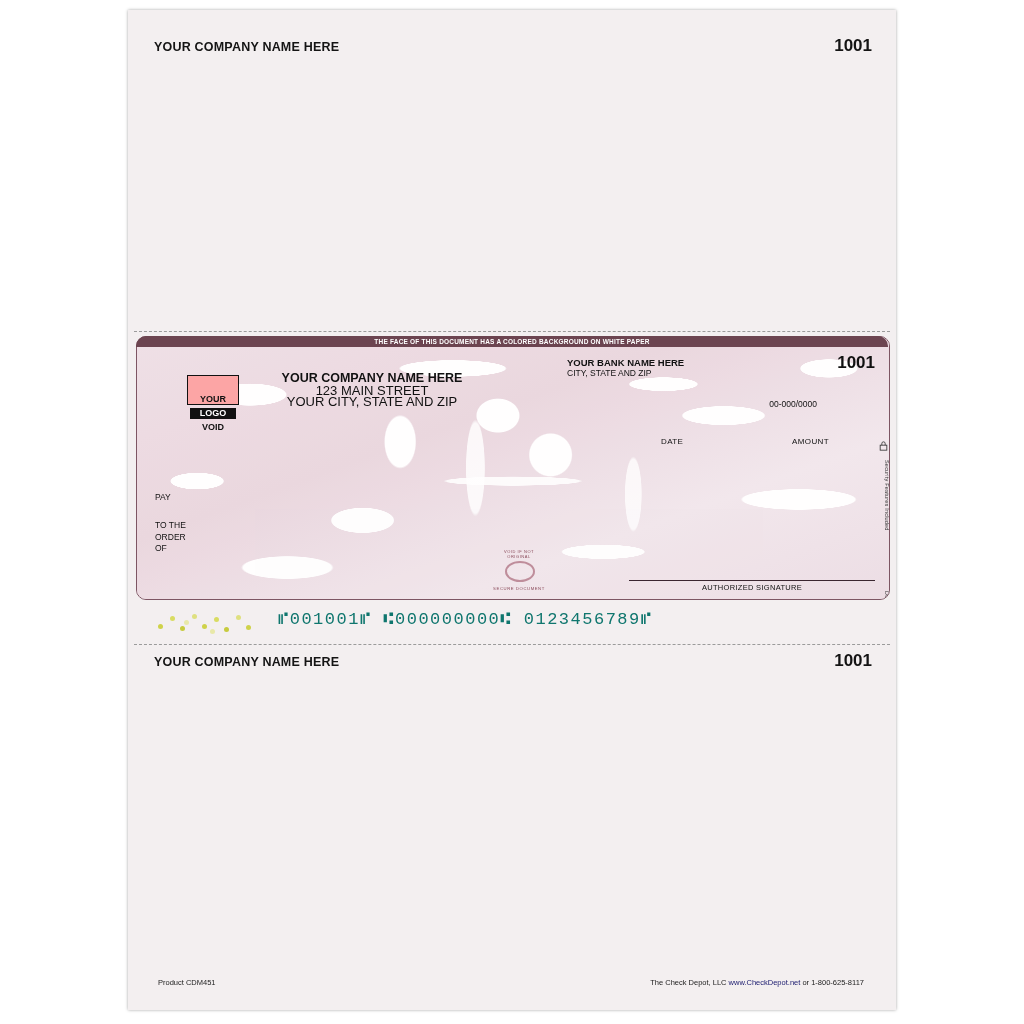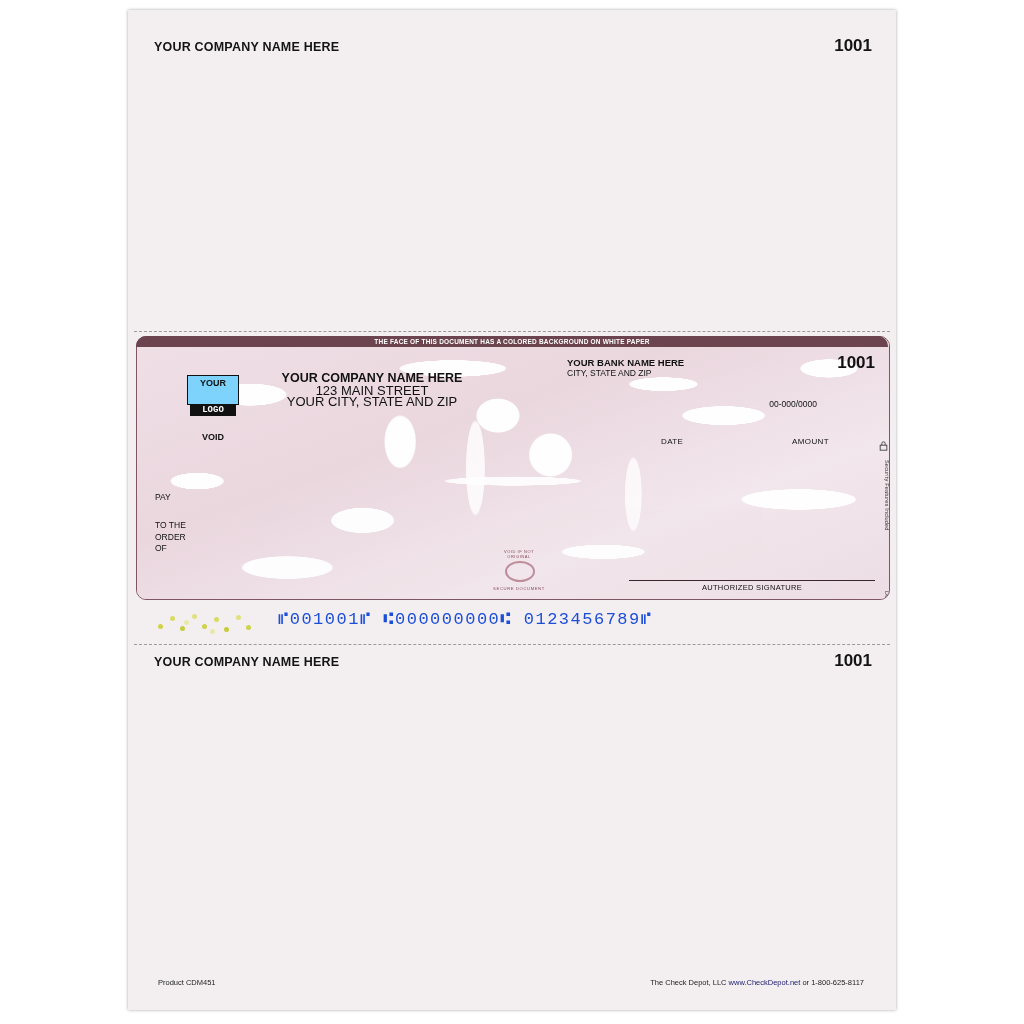"YOUR" .logo-box { background: #7dd3fc -> #fca5a5; padding-top: 2px -> 18px }
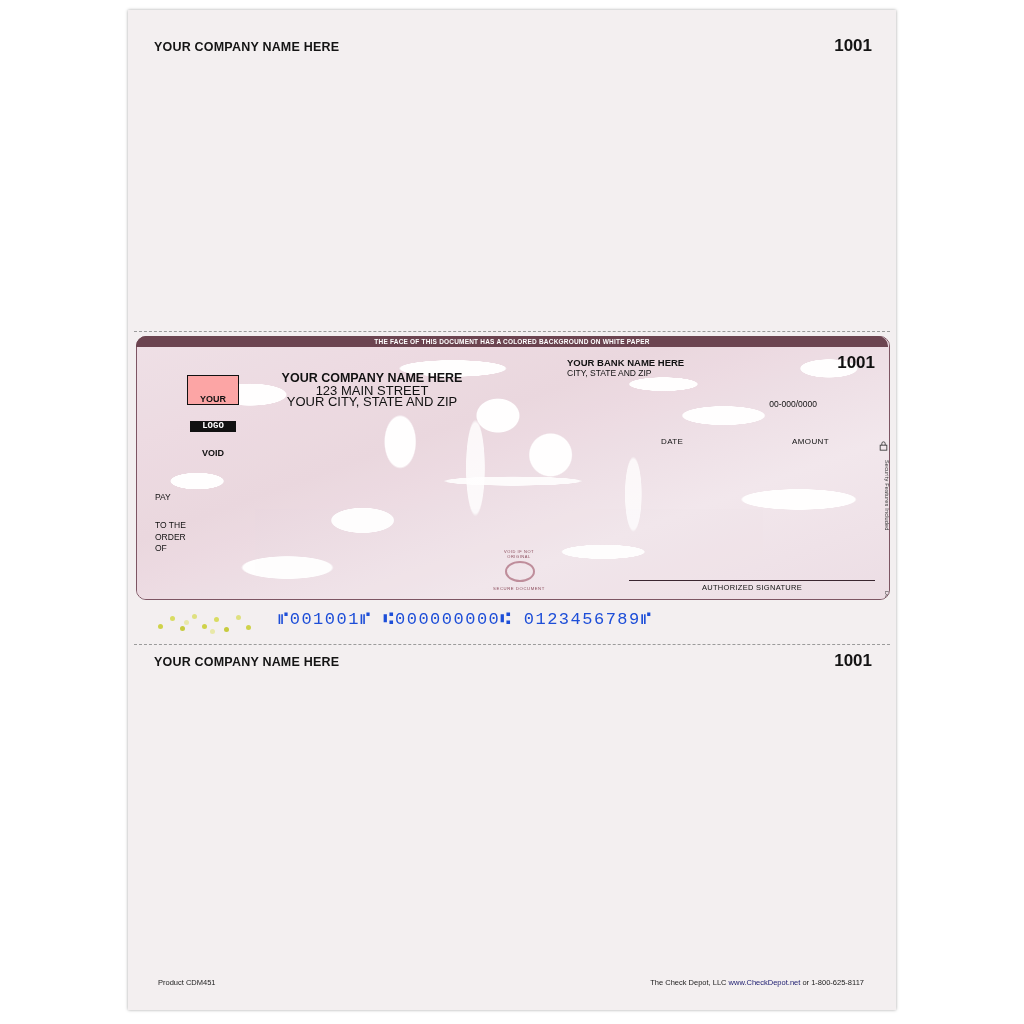"LOGO" .logo-box .mid { font-family: Liberation Mono, monospace -> none; margin: 16px 2px -> 3px 2px }
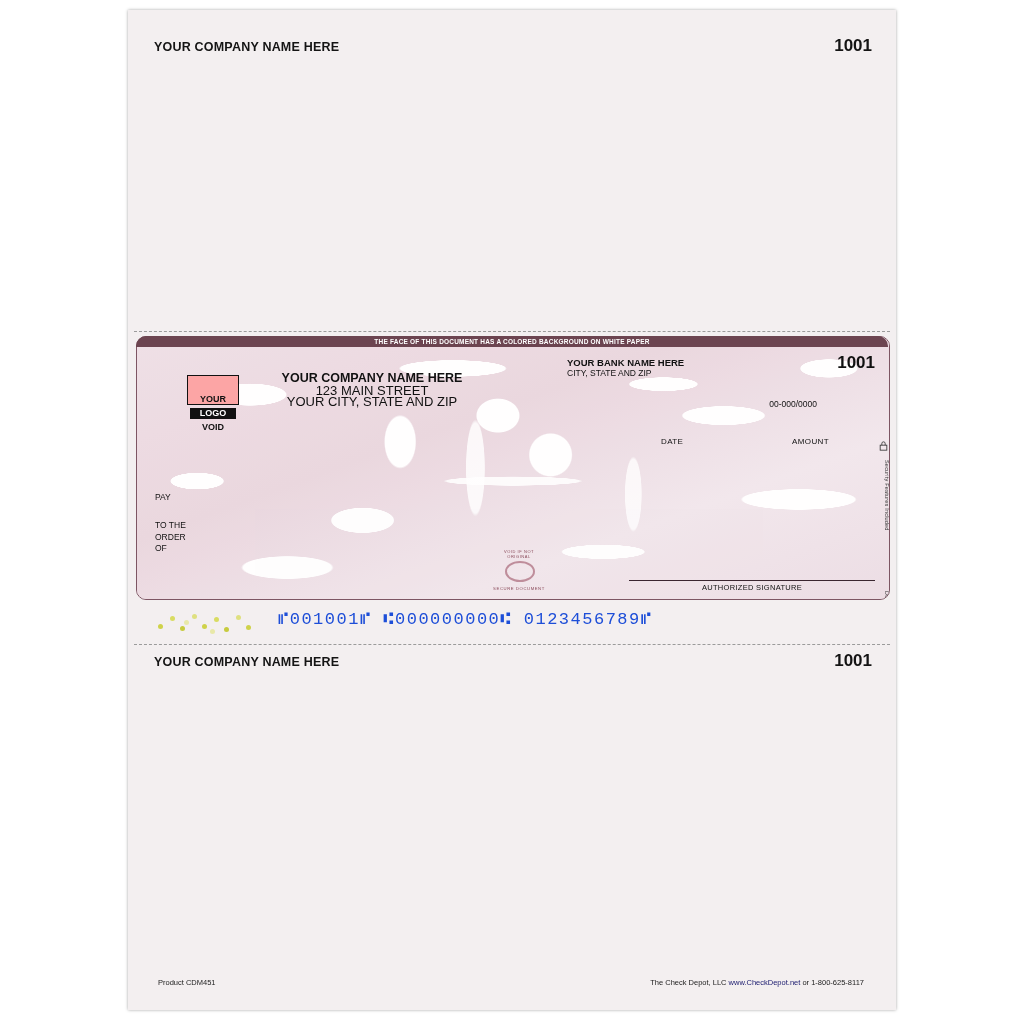"⑈001001⑈ ⑆000000000⑆ 0123456789⑈" .micr { color: #1d4ed8 -> #0f766e }
